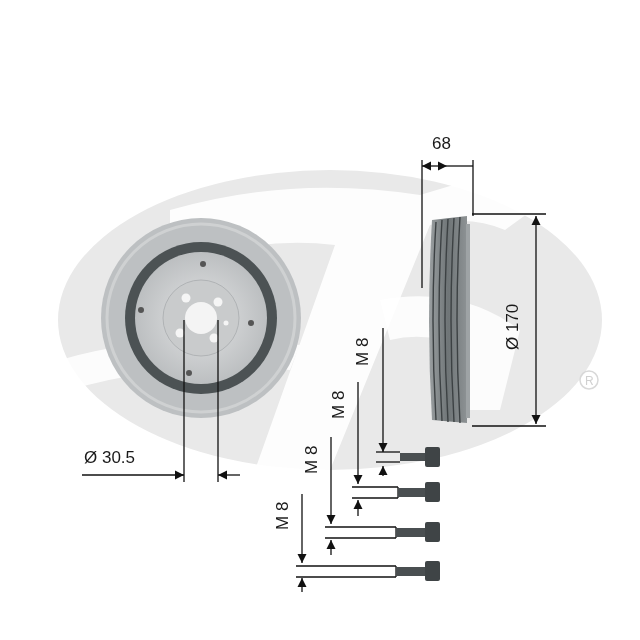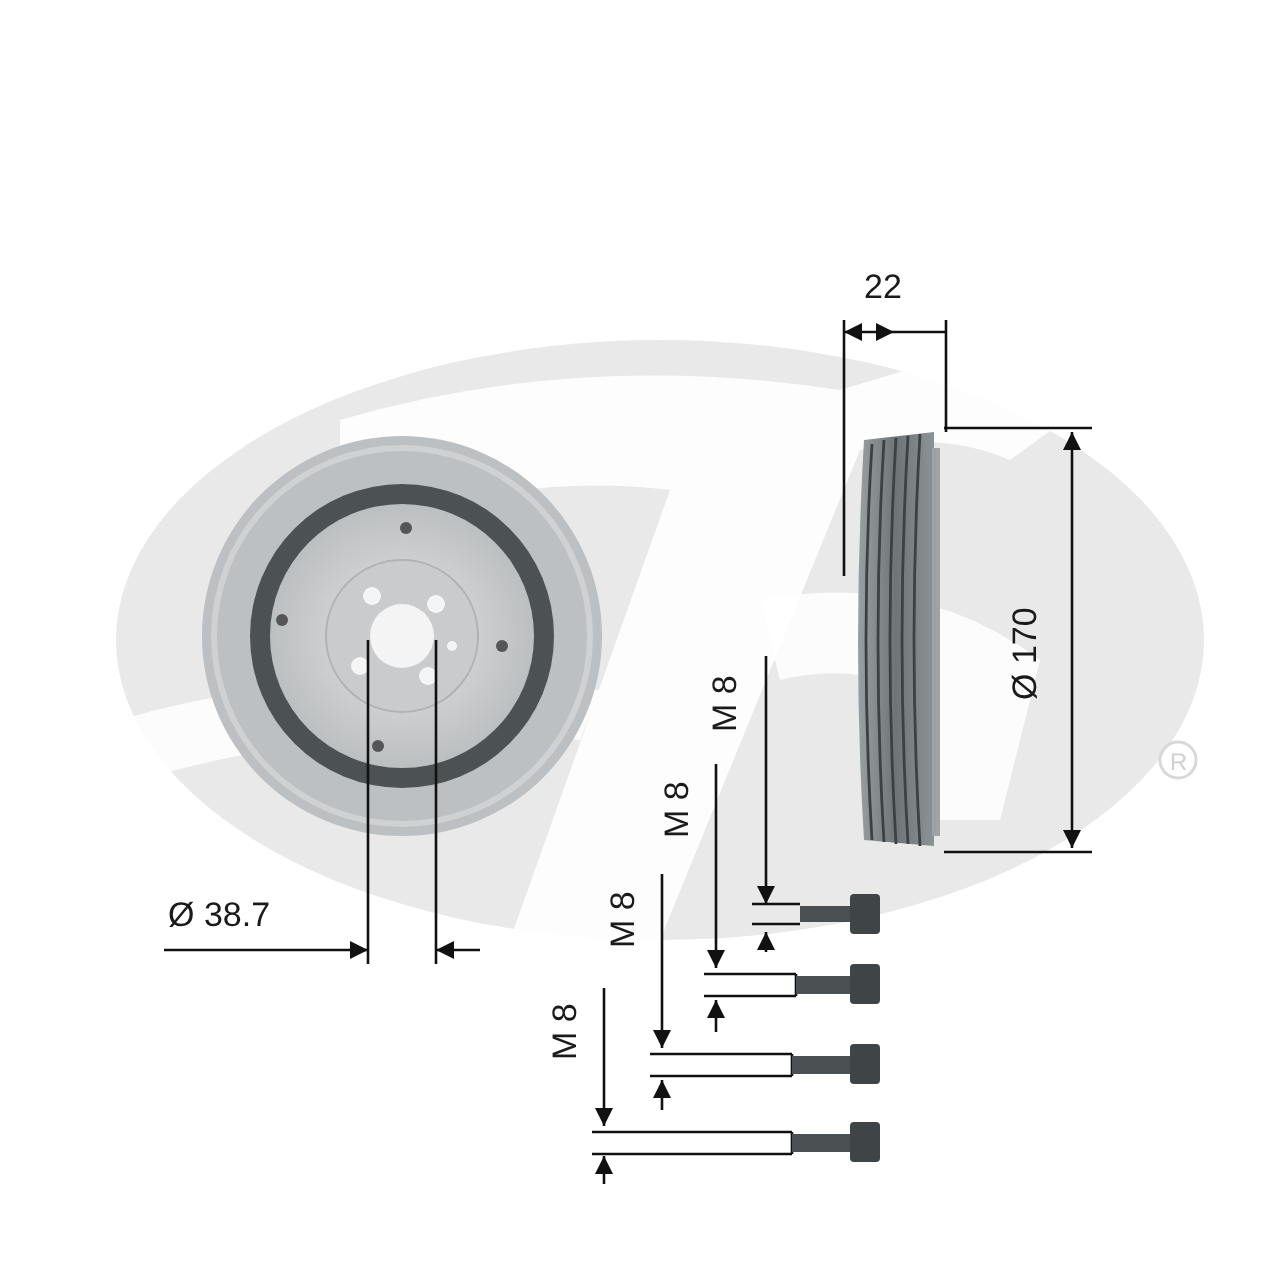"22" span.lbl { text: 22 -> 68 }
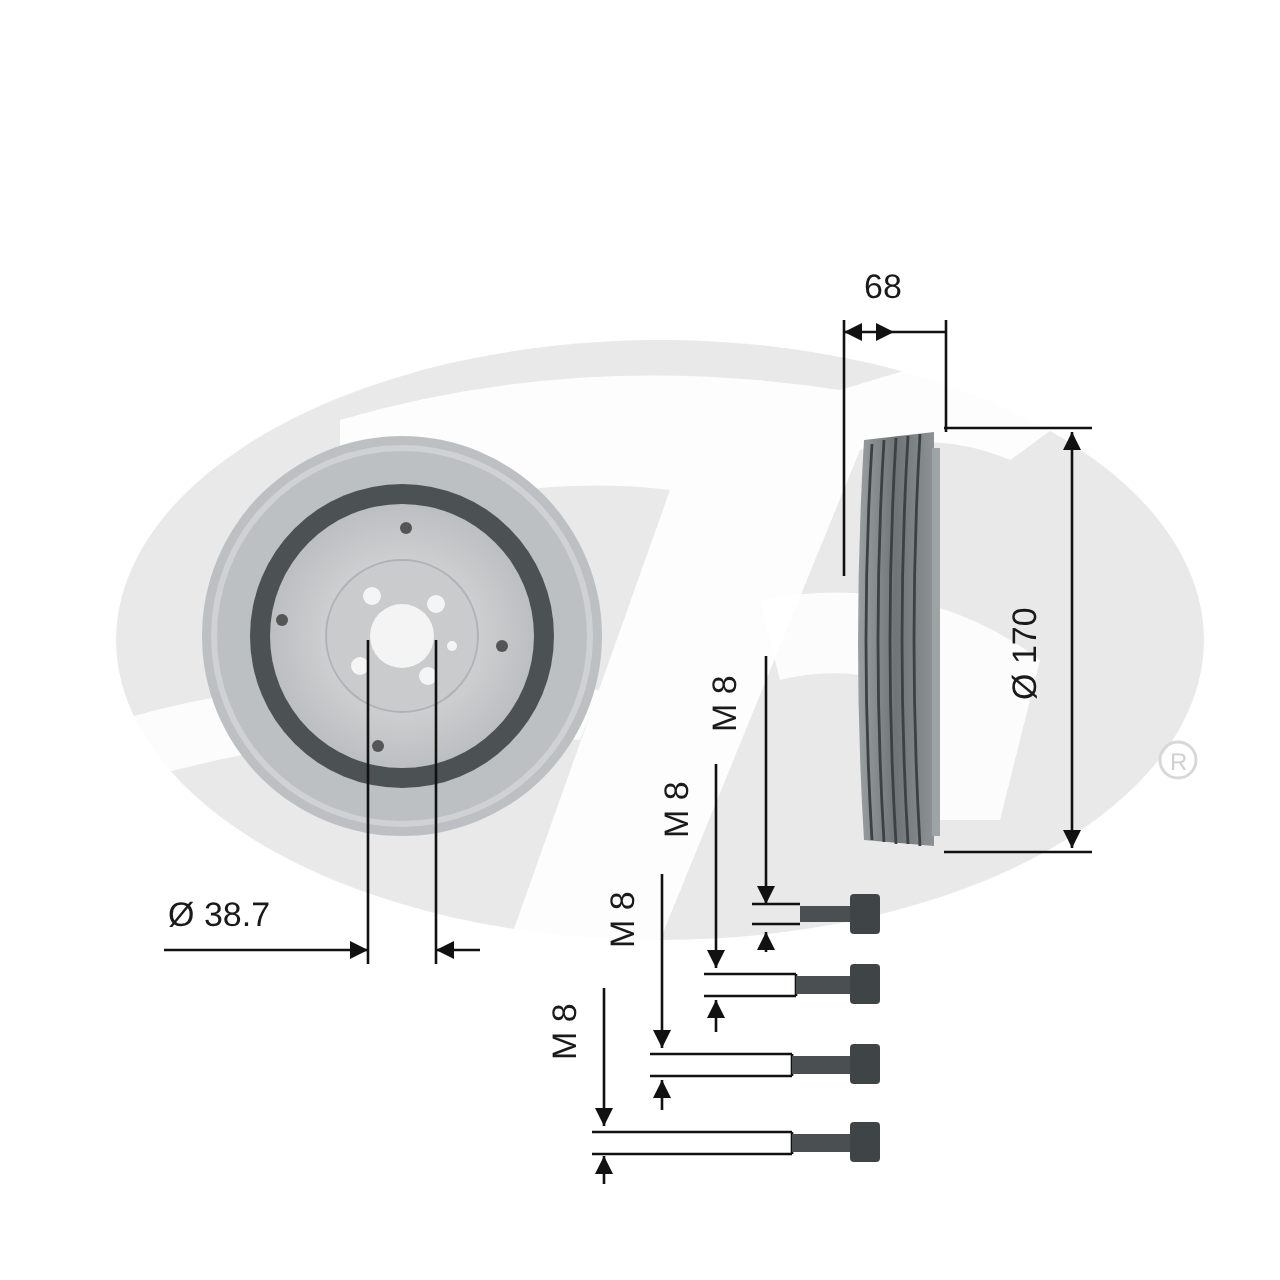"Ø 38.7" span.lbl { text: 38.7 -> 30.5 }
